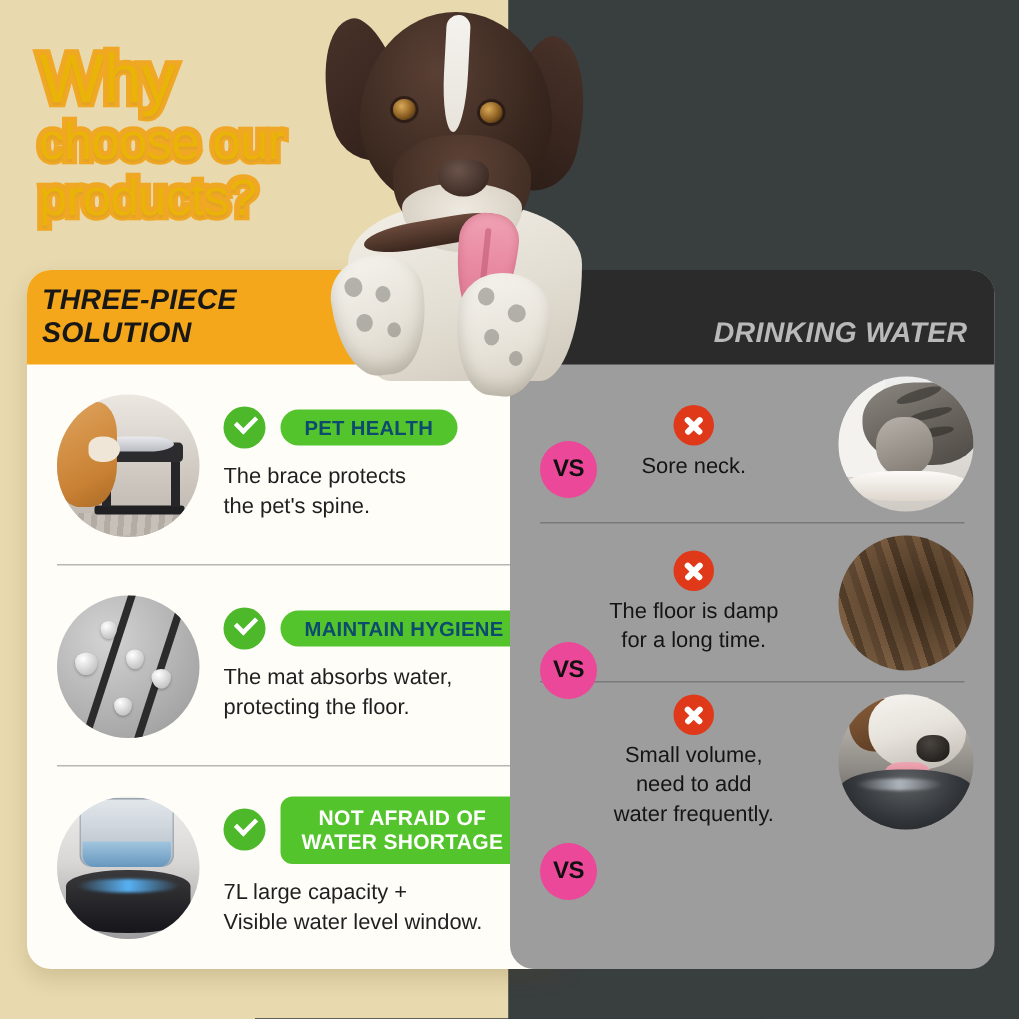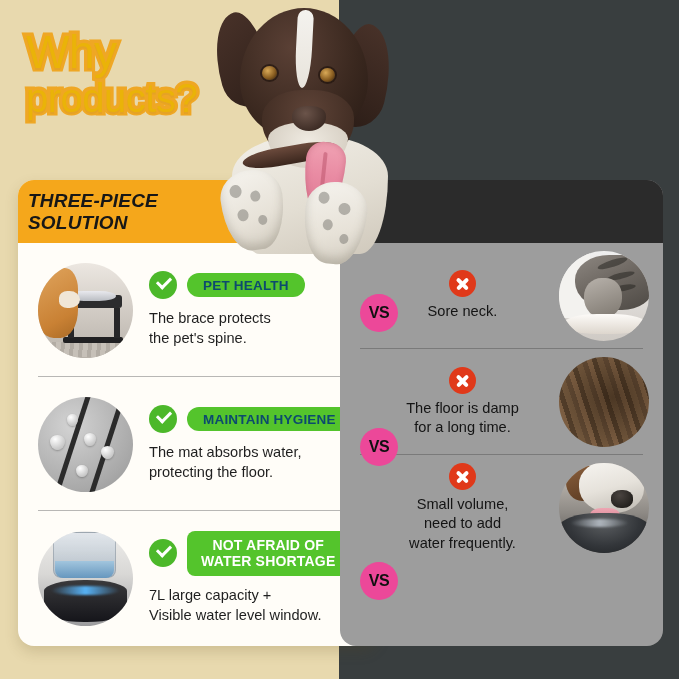"choose our" div.hero-line { html: none -> <div>choose our</div> }
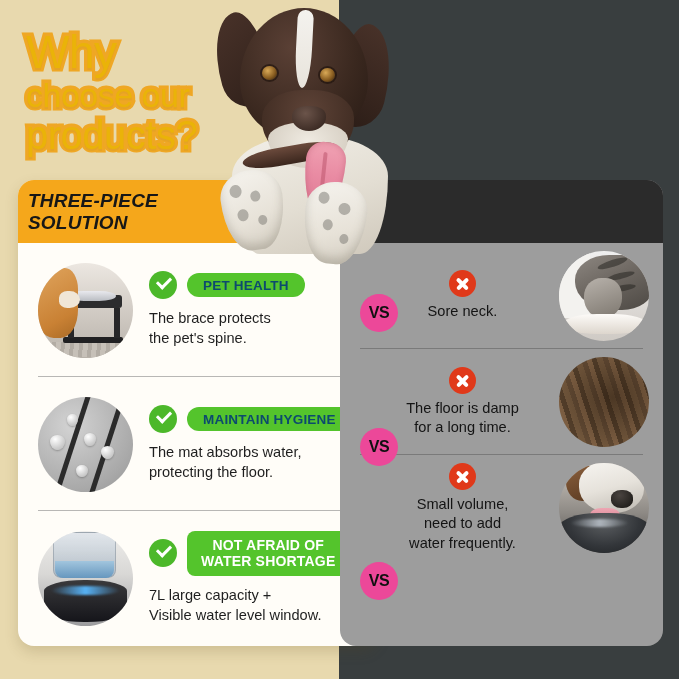"products?" #hero-l3 { font-size: 40px -> 34px }
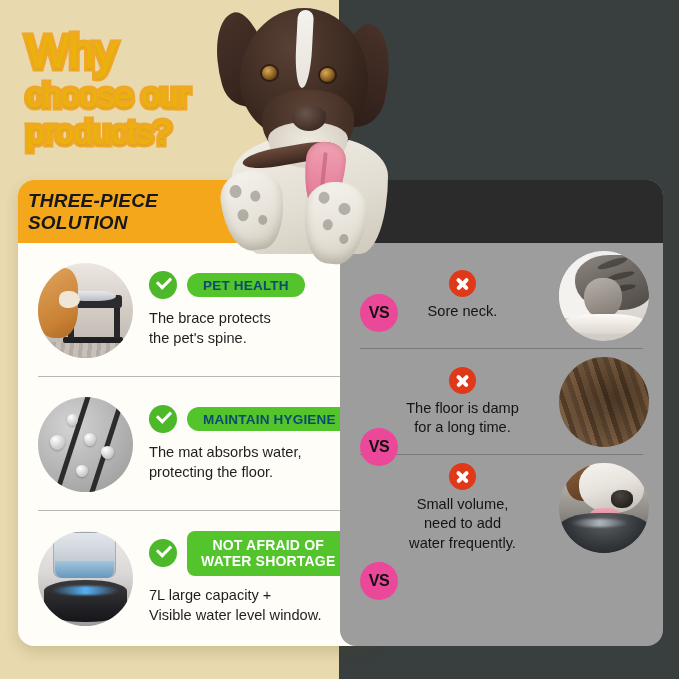"DRINKING WATER" span { html: none -> <span>DRINKING WATER</span> }
